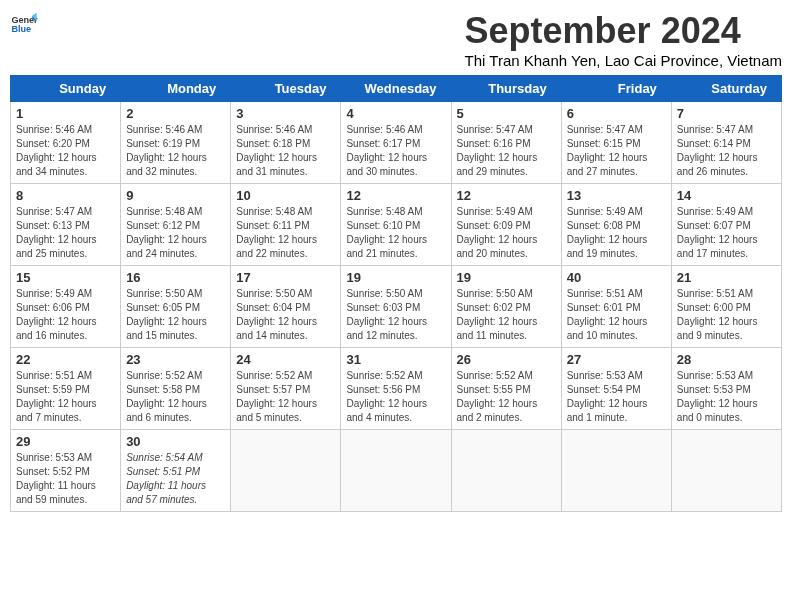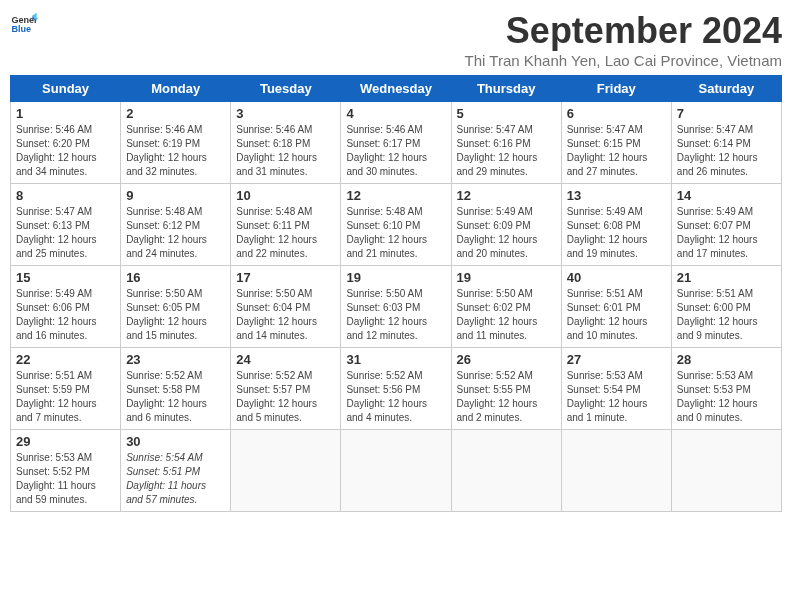"September 2024" .title-section { text-align: right -> left }
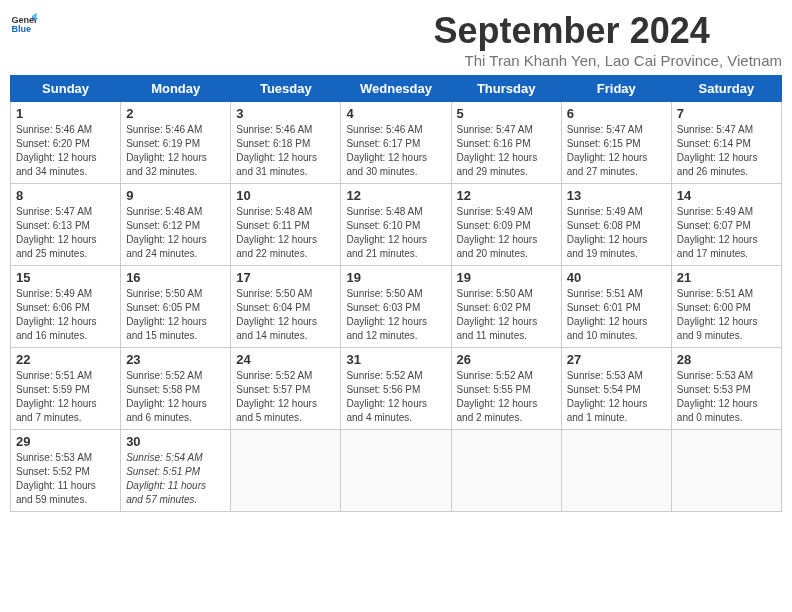"Thi Tran Khanh Yen, Lao" .calendar-subtitle { color: #737373 -> #000000; margin-left: 31px -> none }
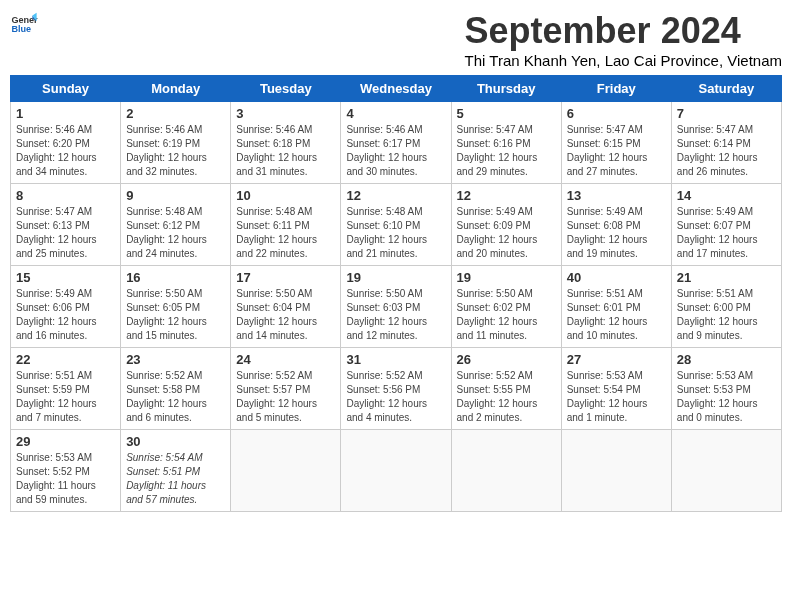"Sunday" .calendar-table th { padding: 5px 8px -> 5px 14px; text-align: center -> right }
